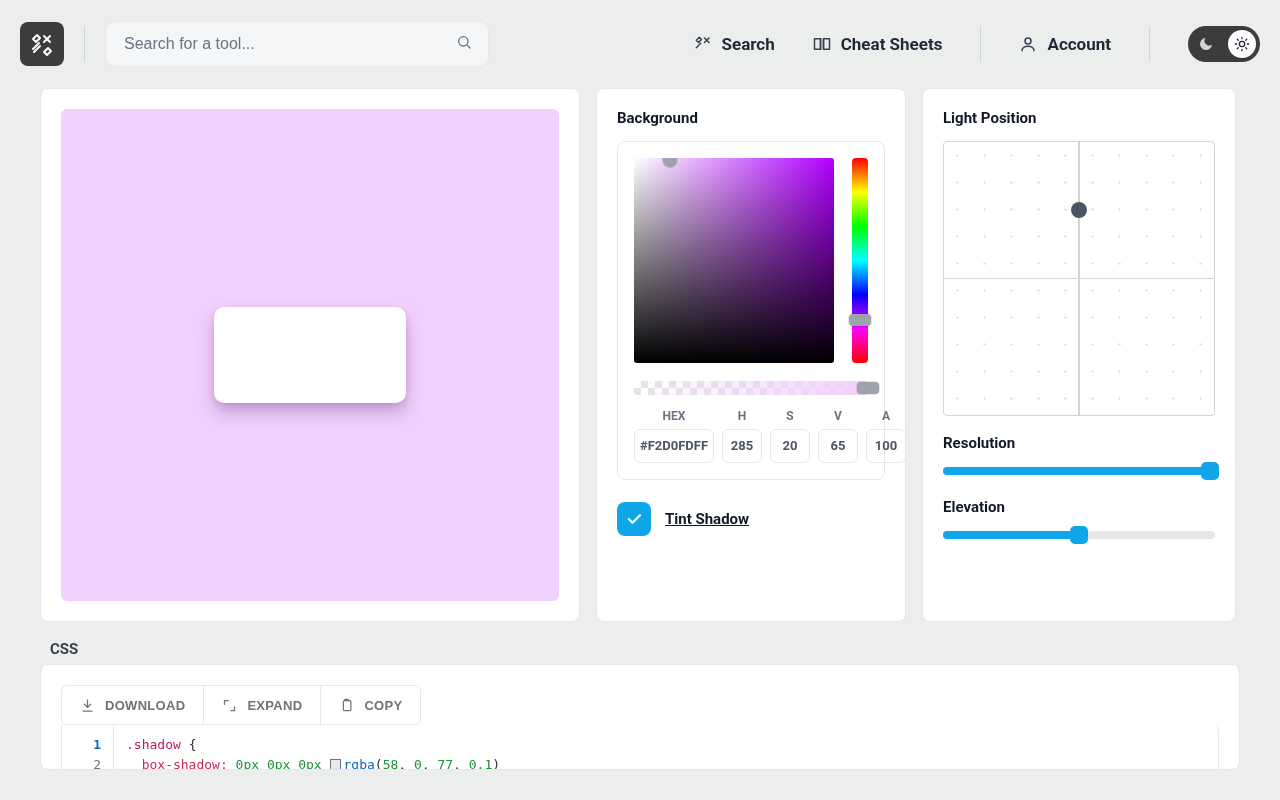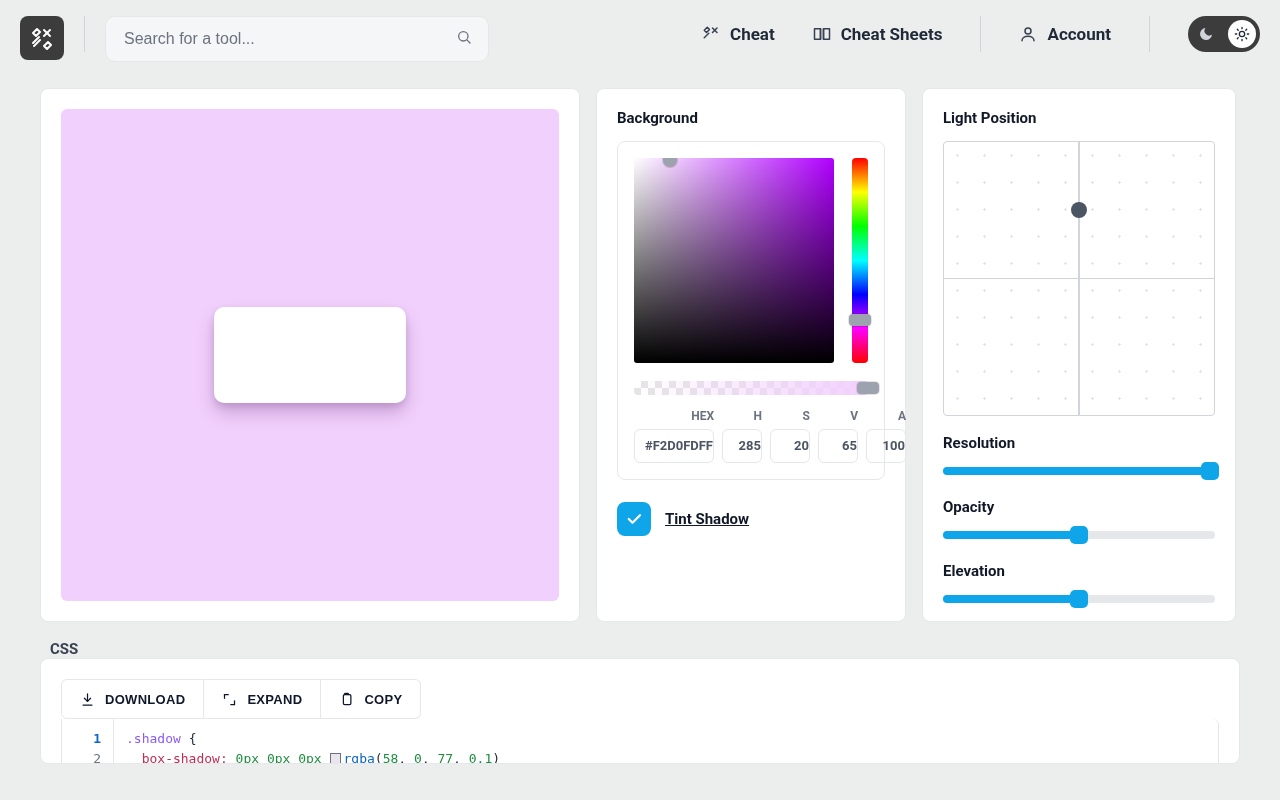"Search for a tool..." .header { align-items: flex-start -> center }
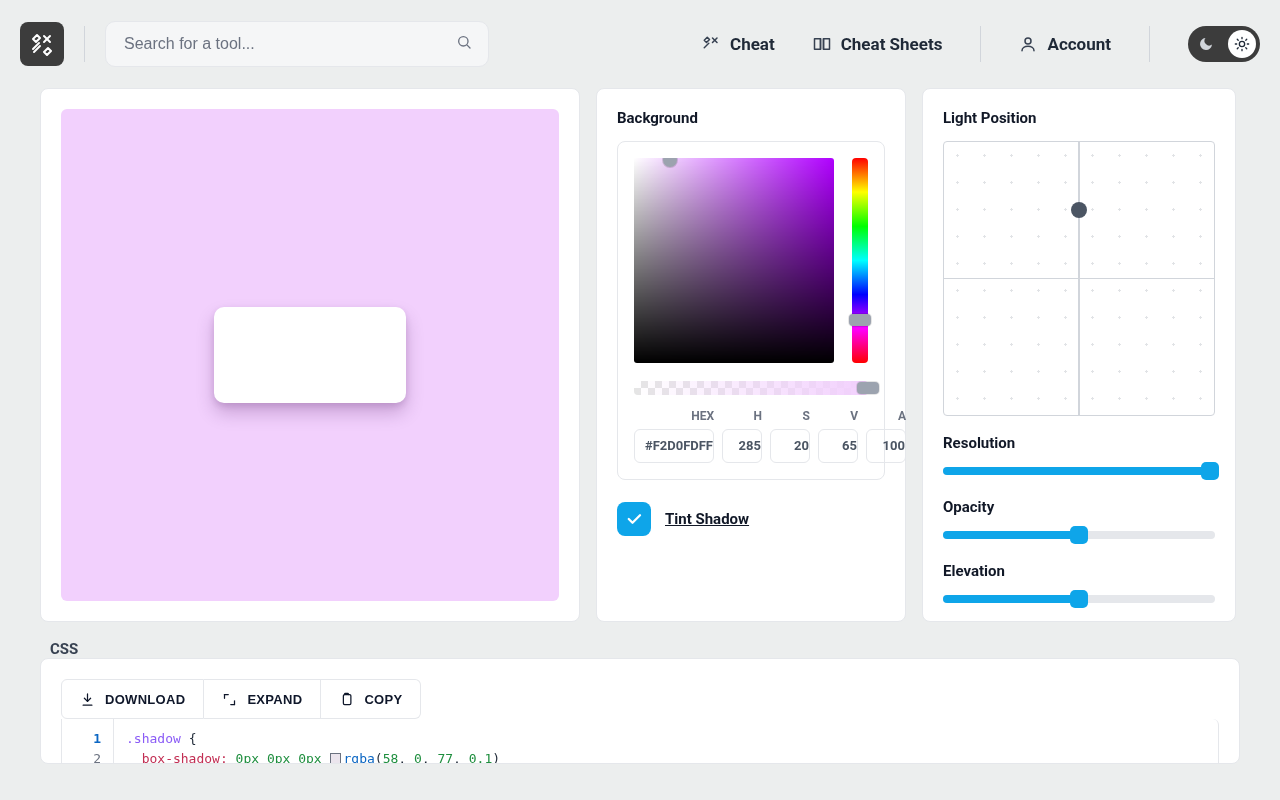"Cheat" span { text: Cheat -> Search }
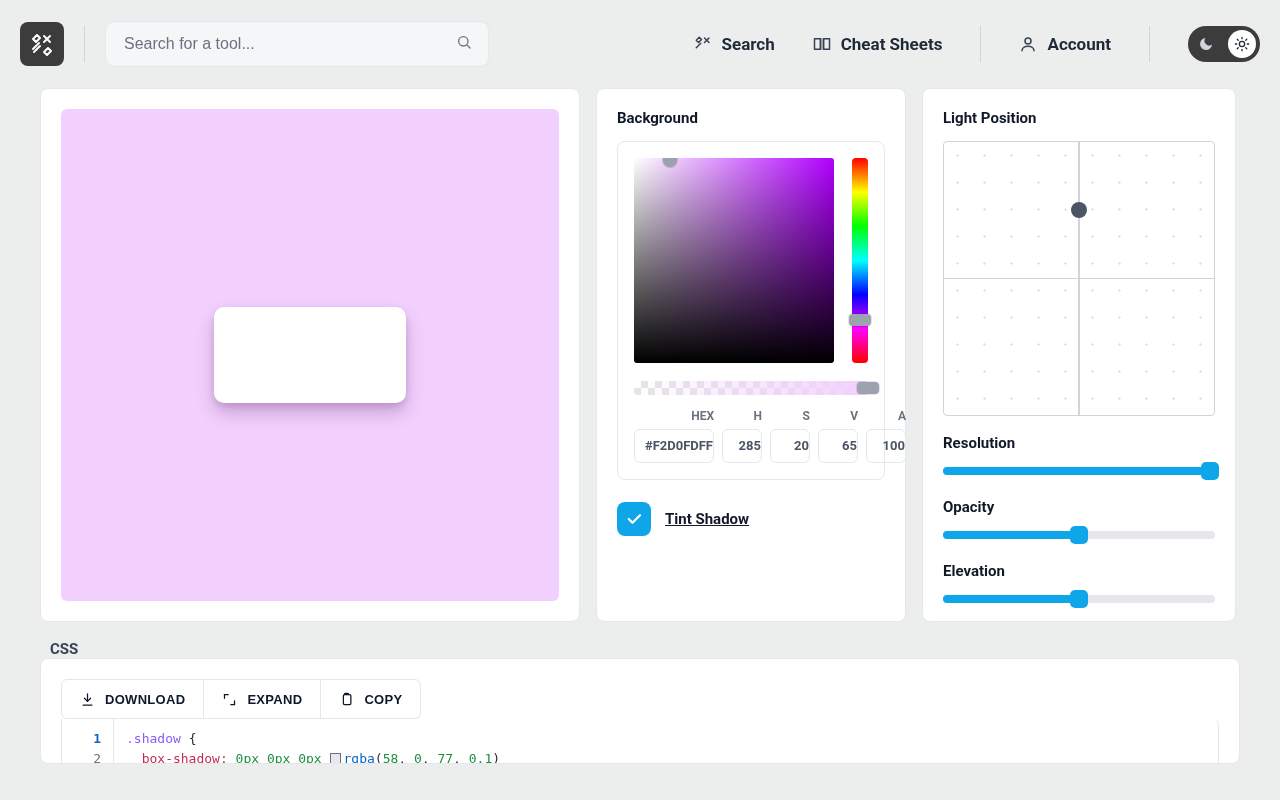"HEX" .fields { text-align: right -> center }
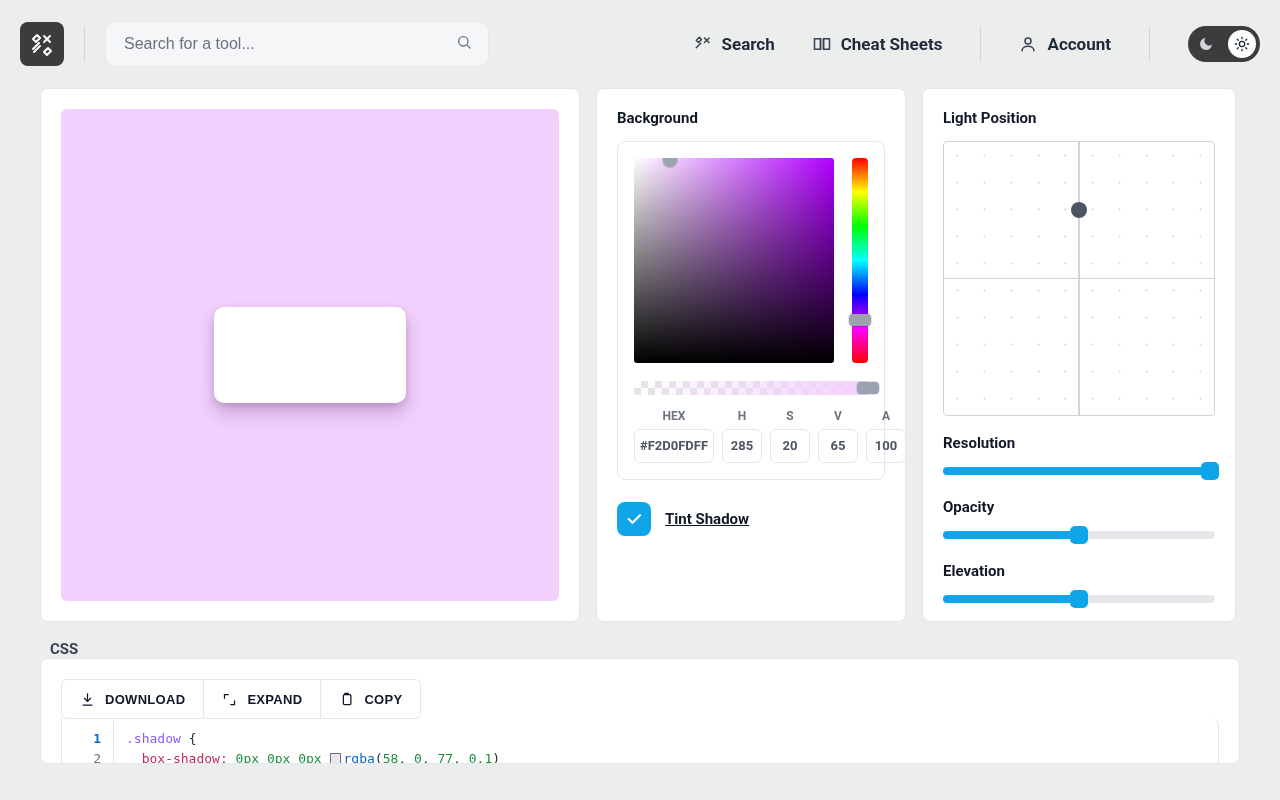"Opacity" div.slider-block { html: <div> <div>Opacity</div> <div> <div></div> <div></div> <div></div> </div> </div> -> none }
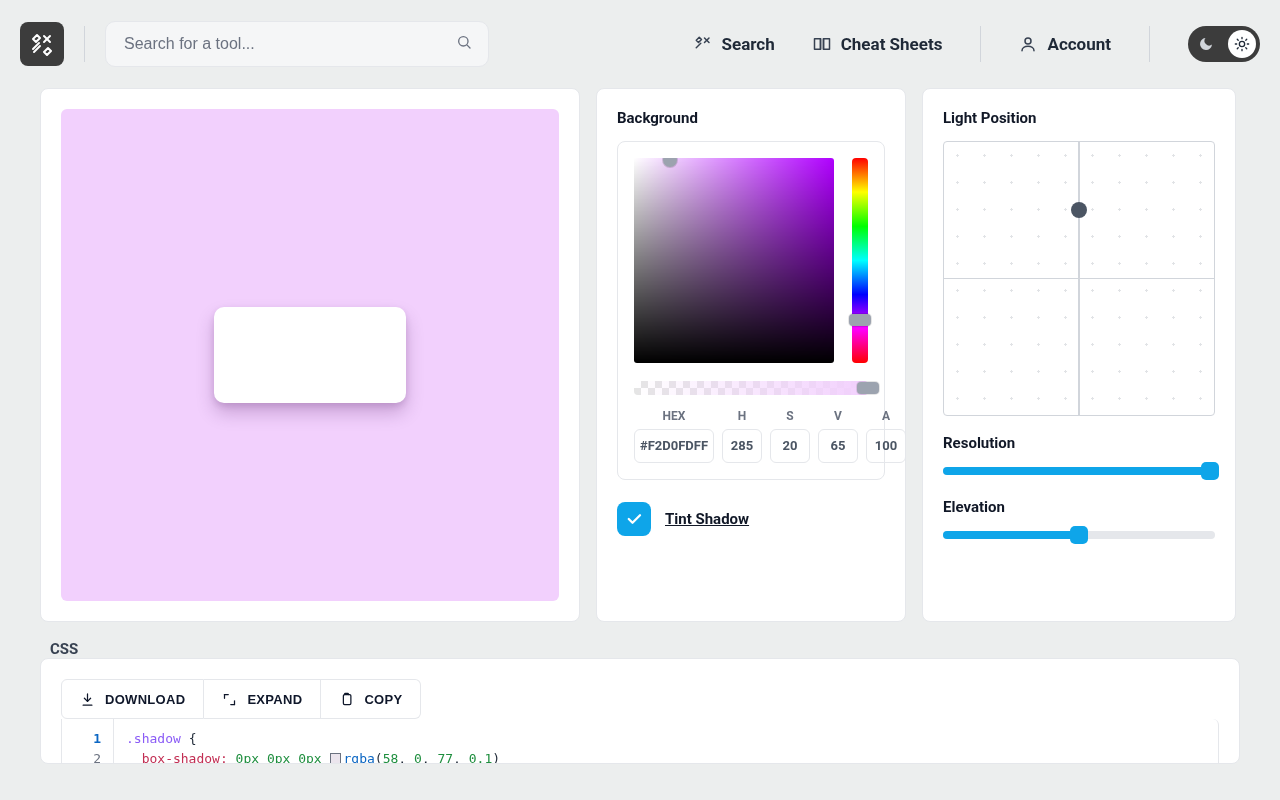"CSS" .css-title { margin: 6px 10px 0 -> 6px 10px 6px }
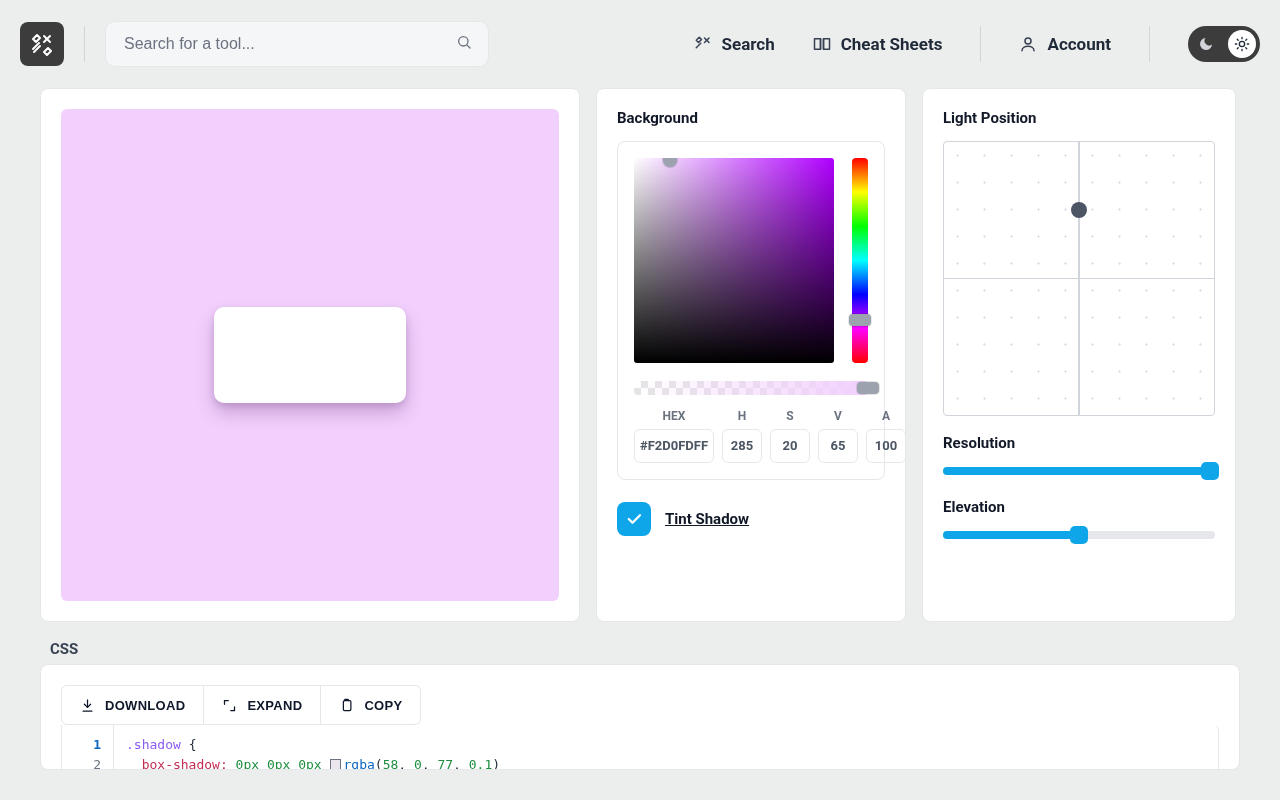"DOWNLOAD" .tbtn { color: #0f172a -> #737373 }
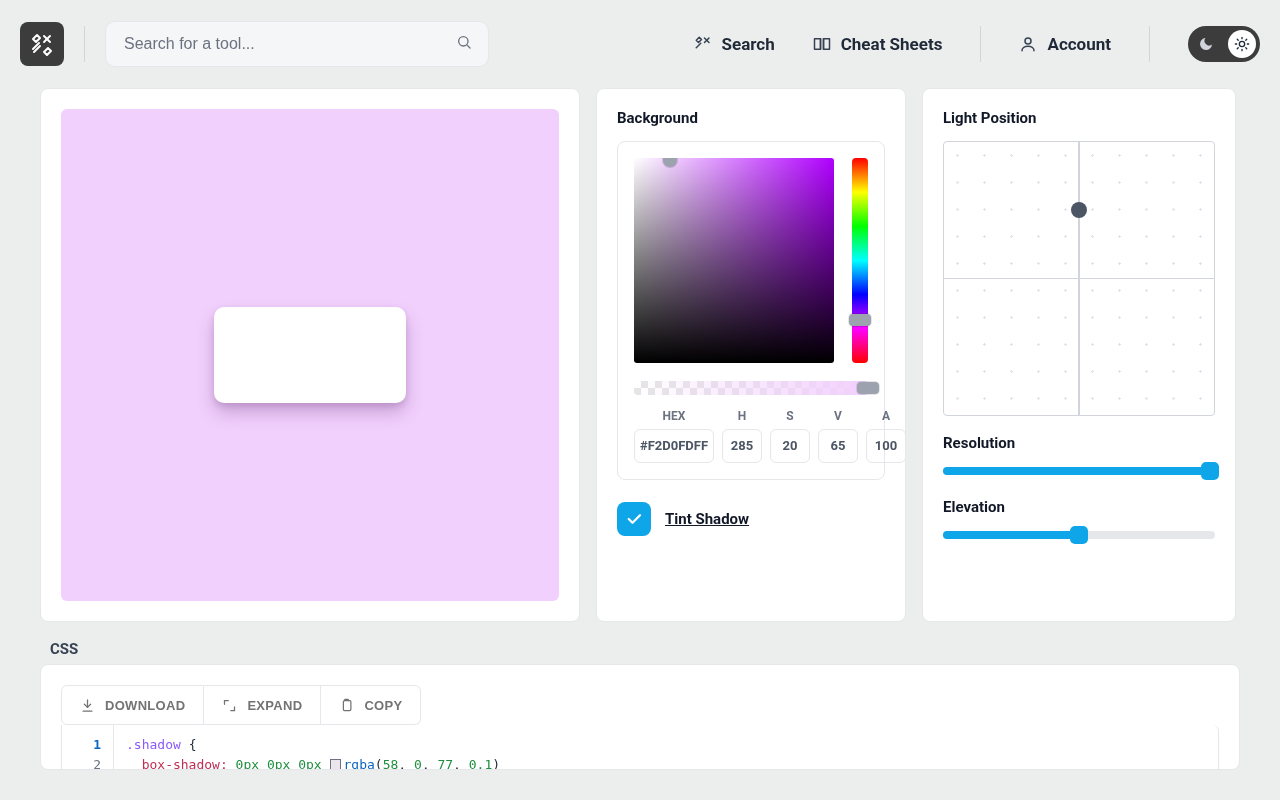".shadow" .tok-sel { color: #8b5cf6 -> #be185d }
